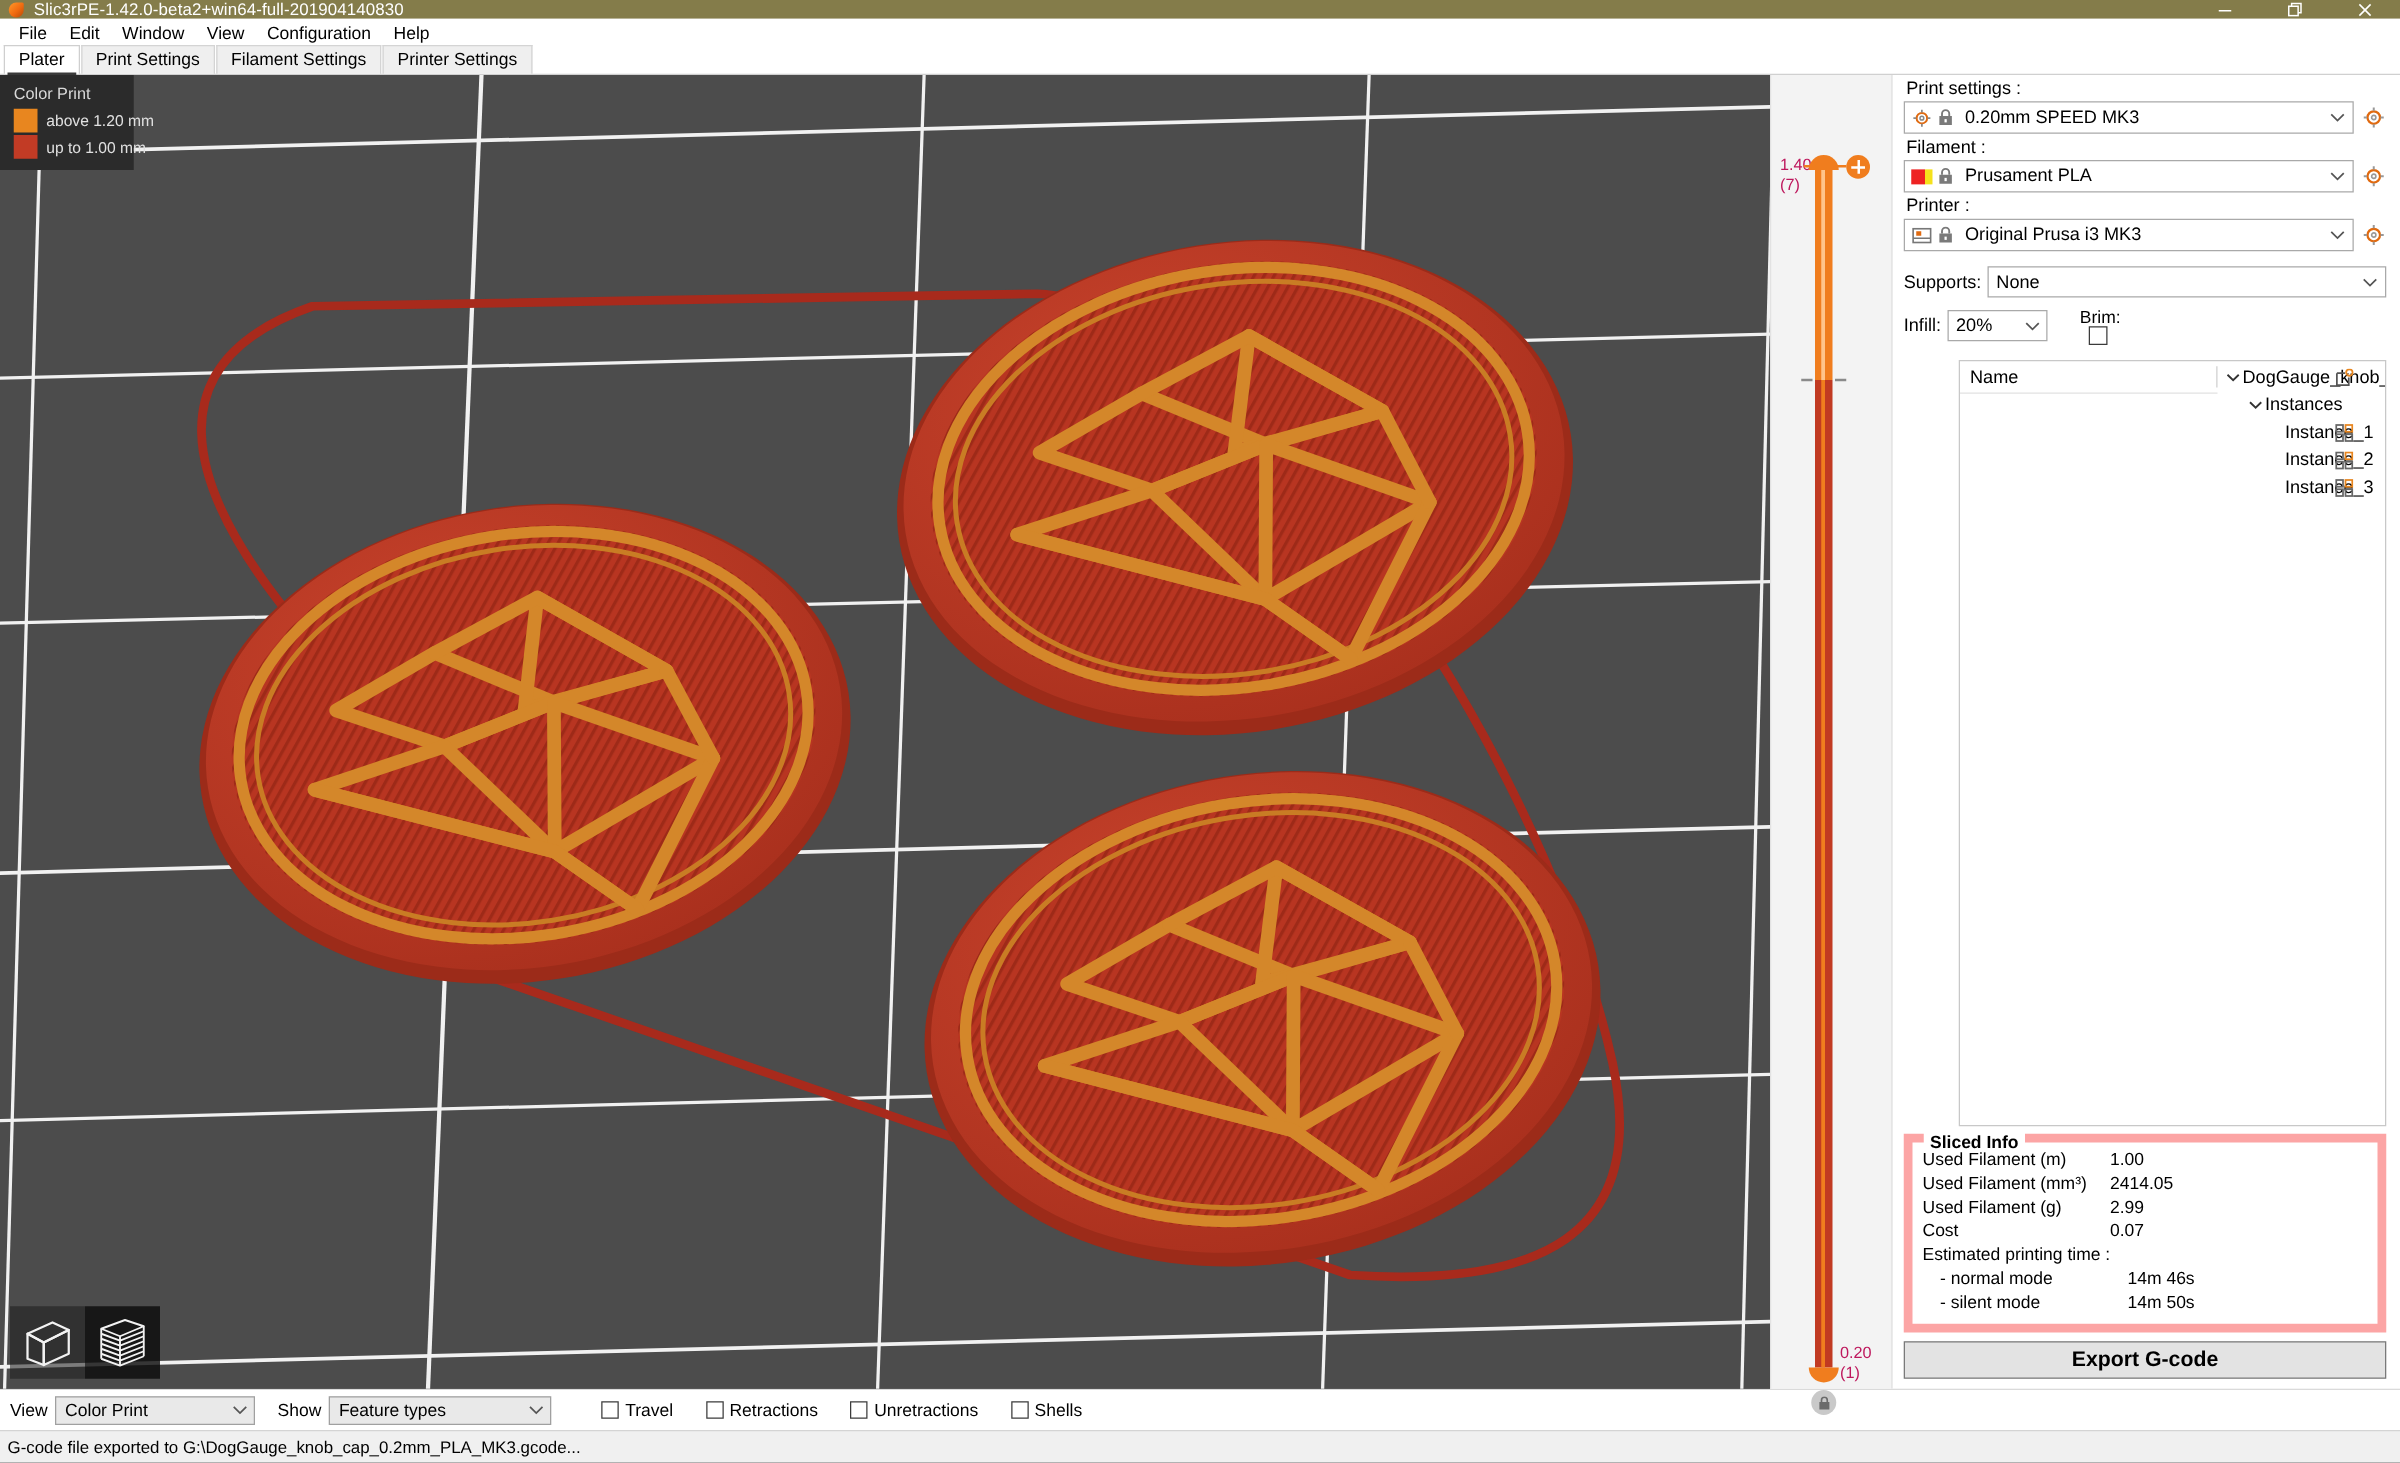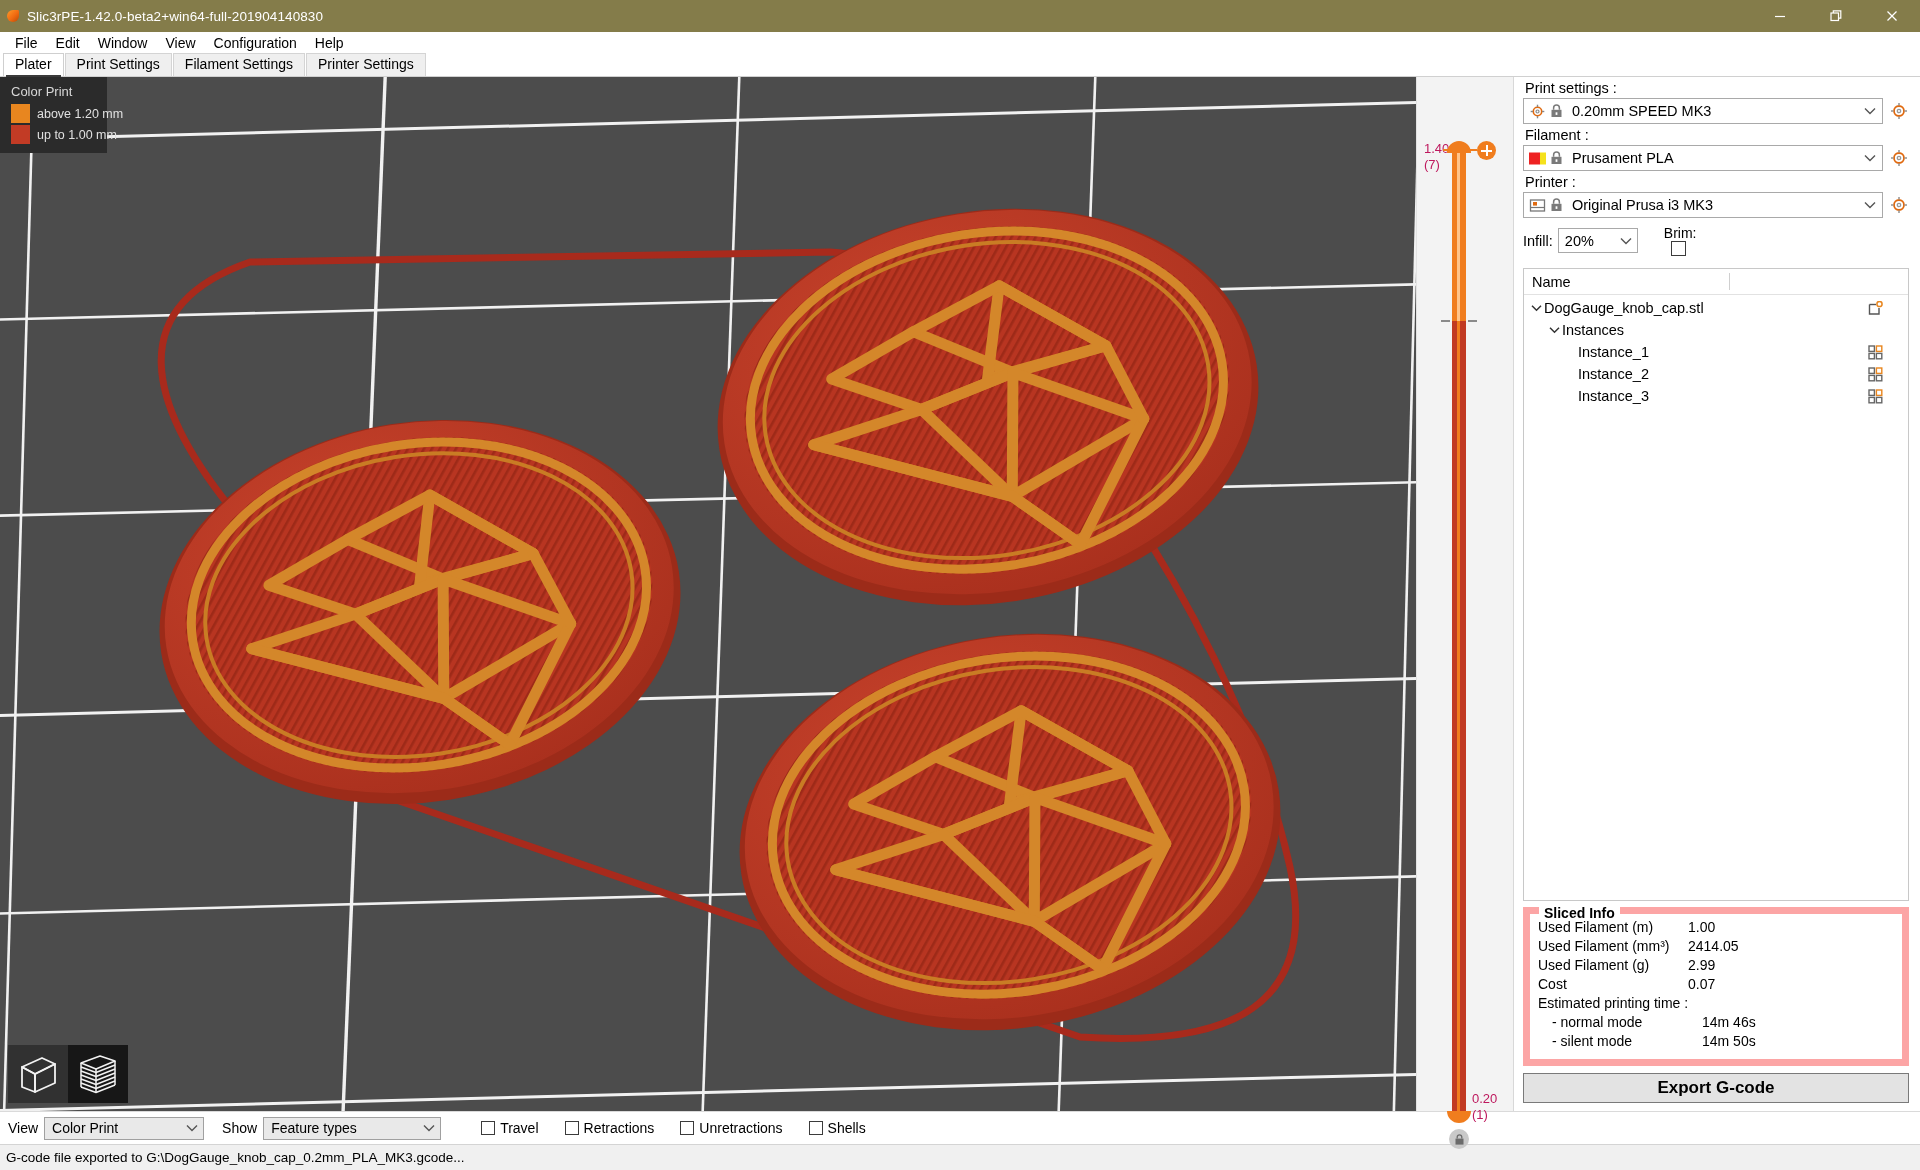"Slic3rPE-1.42.0-beta2+win64-full-2019041" .titlebar { height: 32px -> 15px }
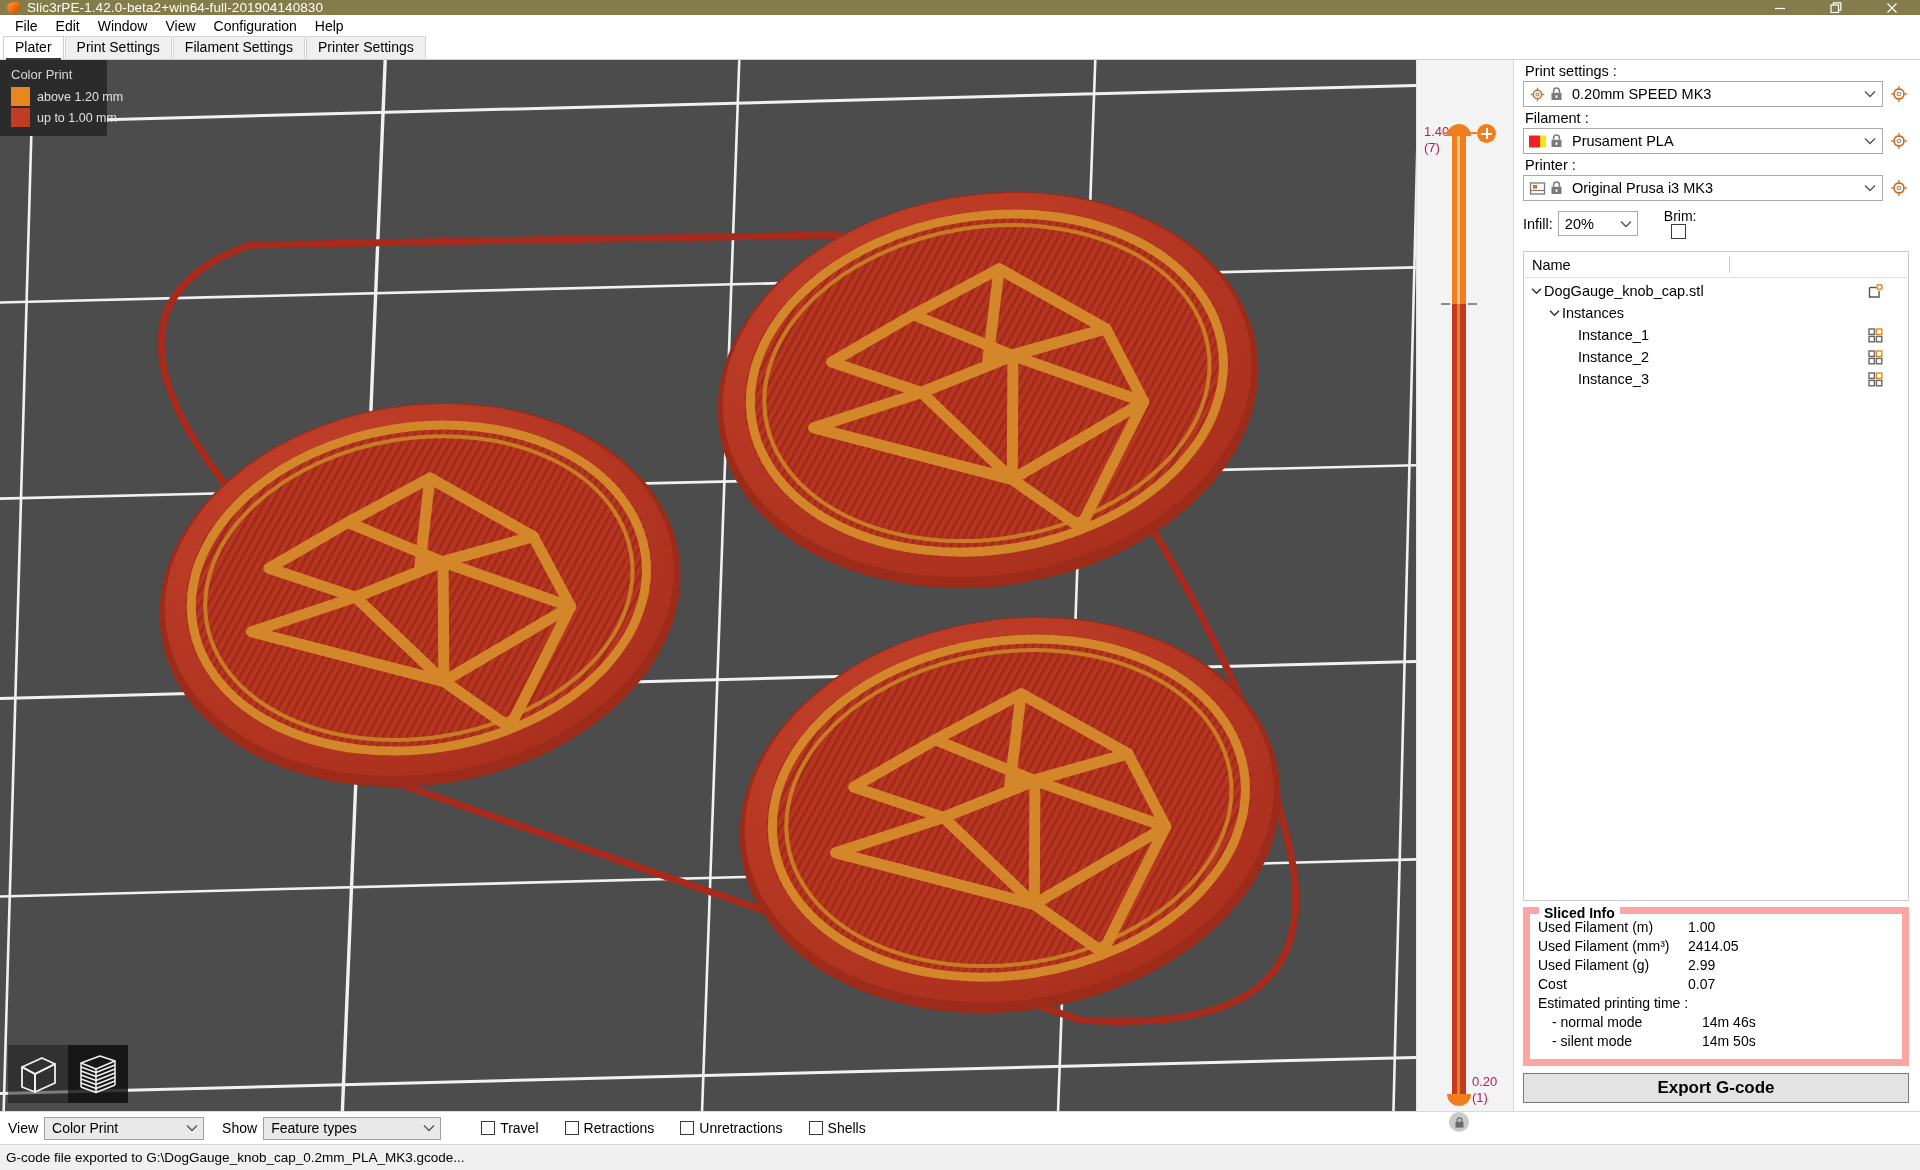"Supports:" div.supportsrow { html: none -> <div> <span>Supports:</span> <div> <span>None</span> <span> <svg> <polyline></polyline> </svg> </span> </div> </div> }
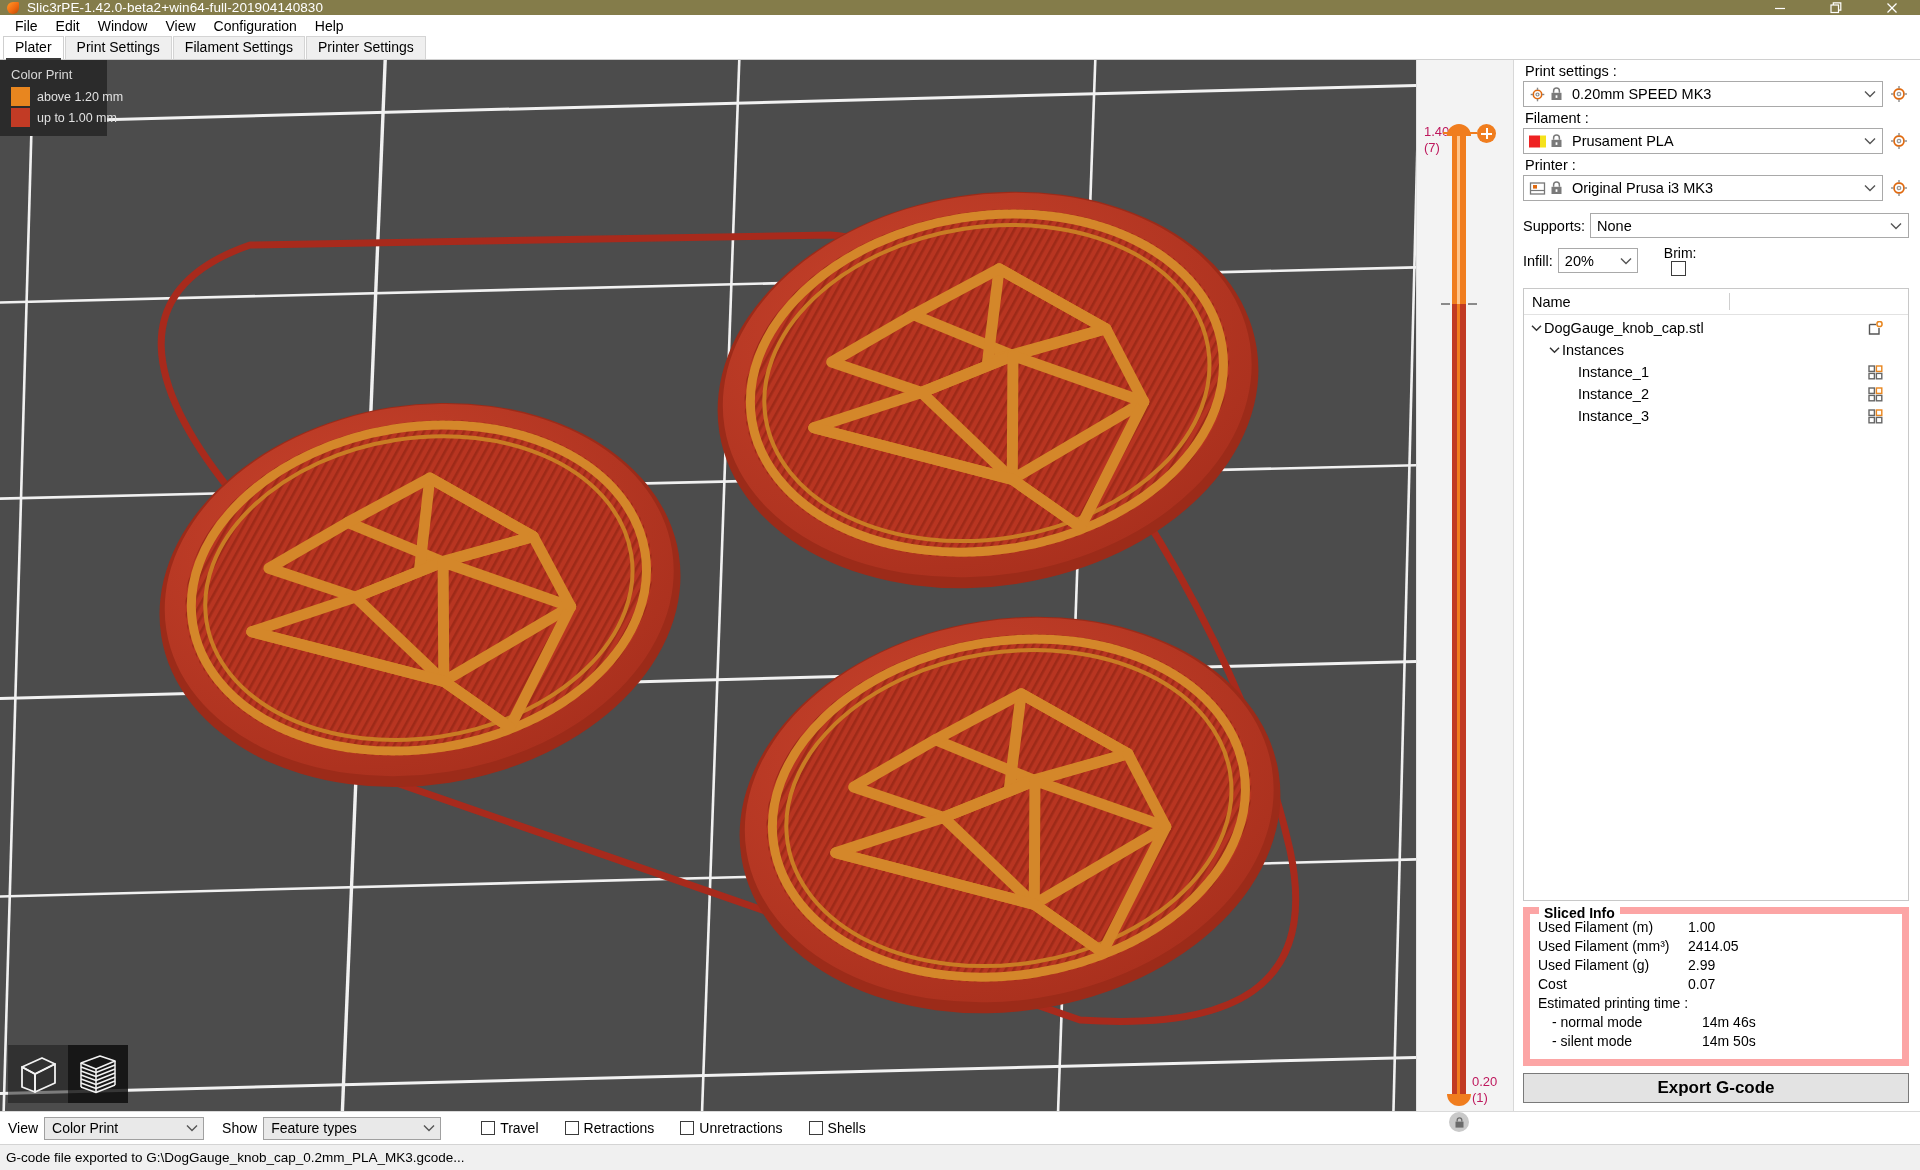"Name" .tree { flex-direction: column -> none; margin-left: none -> 44px }
